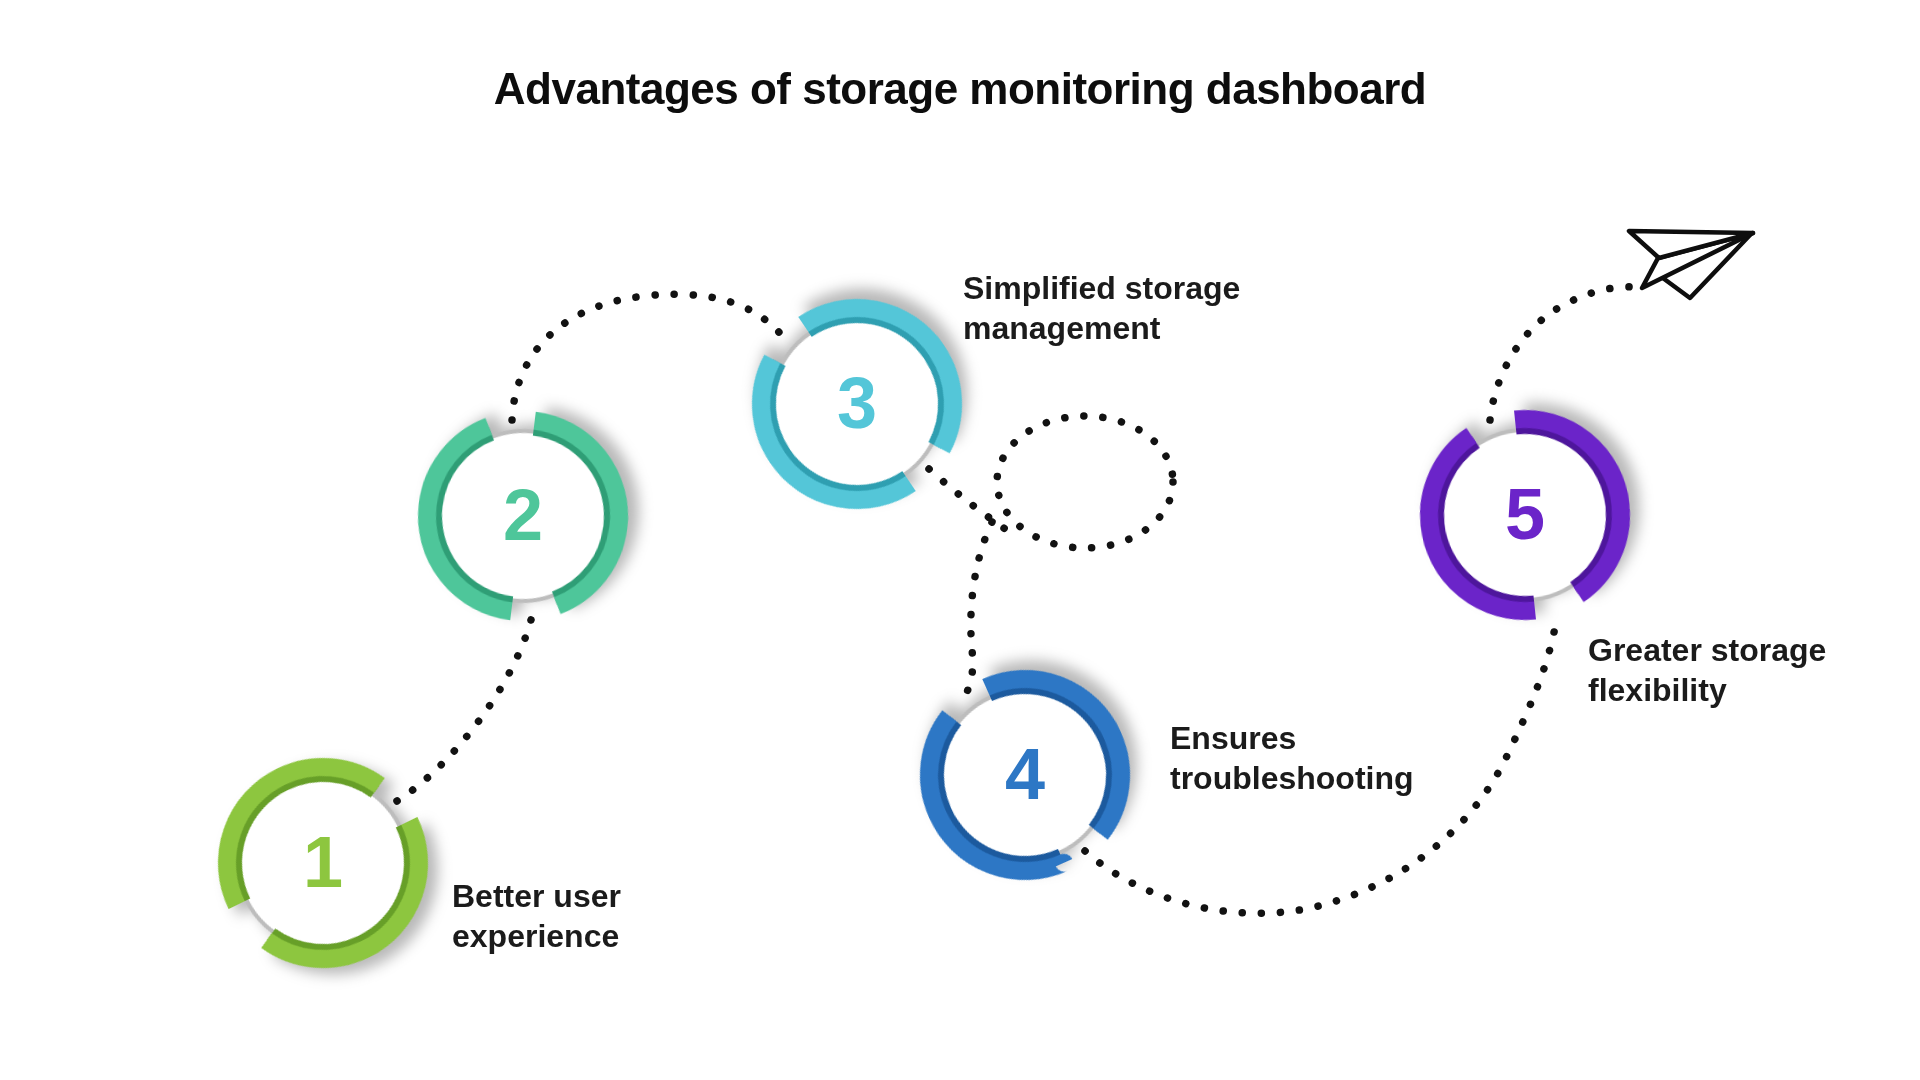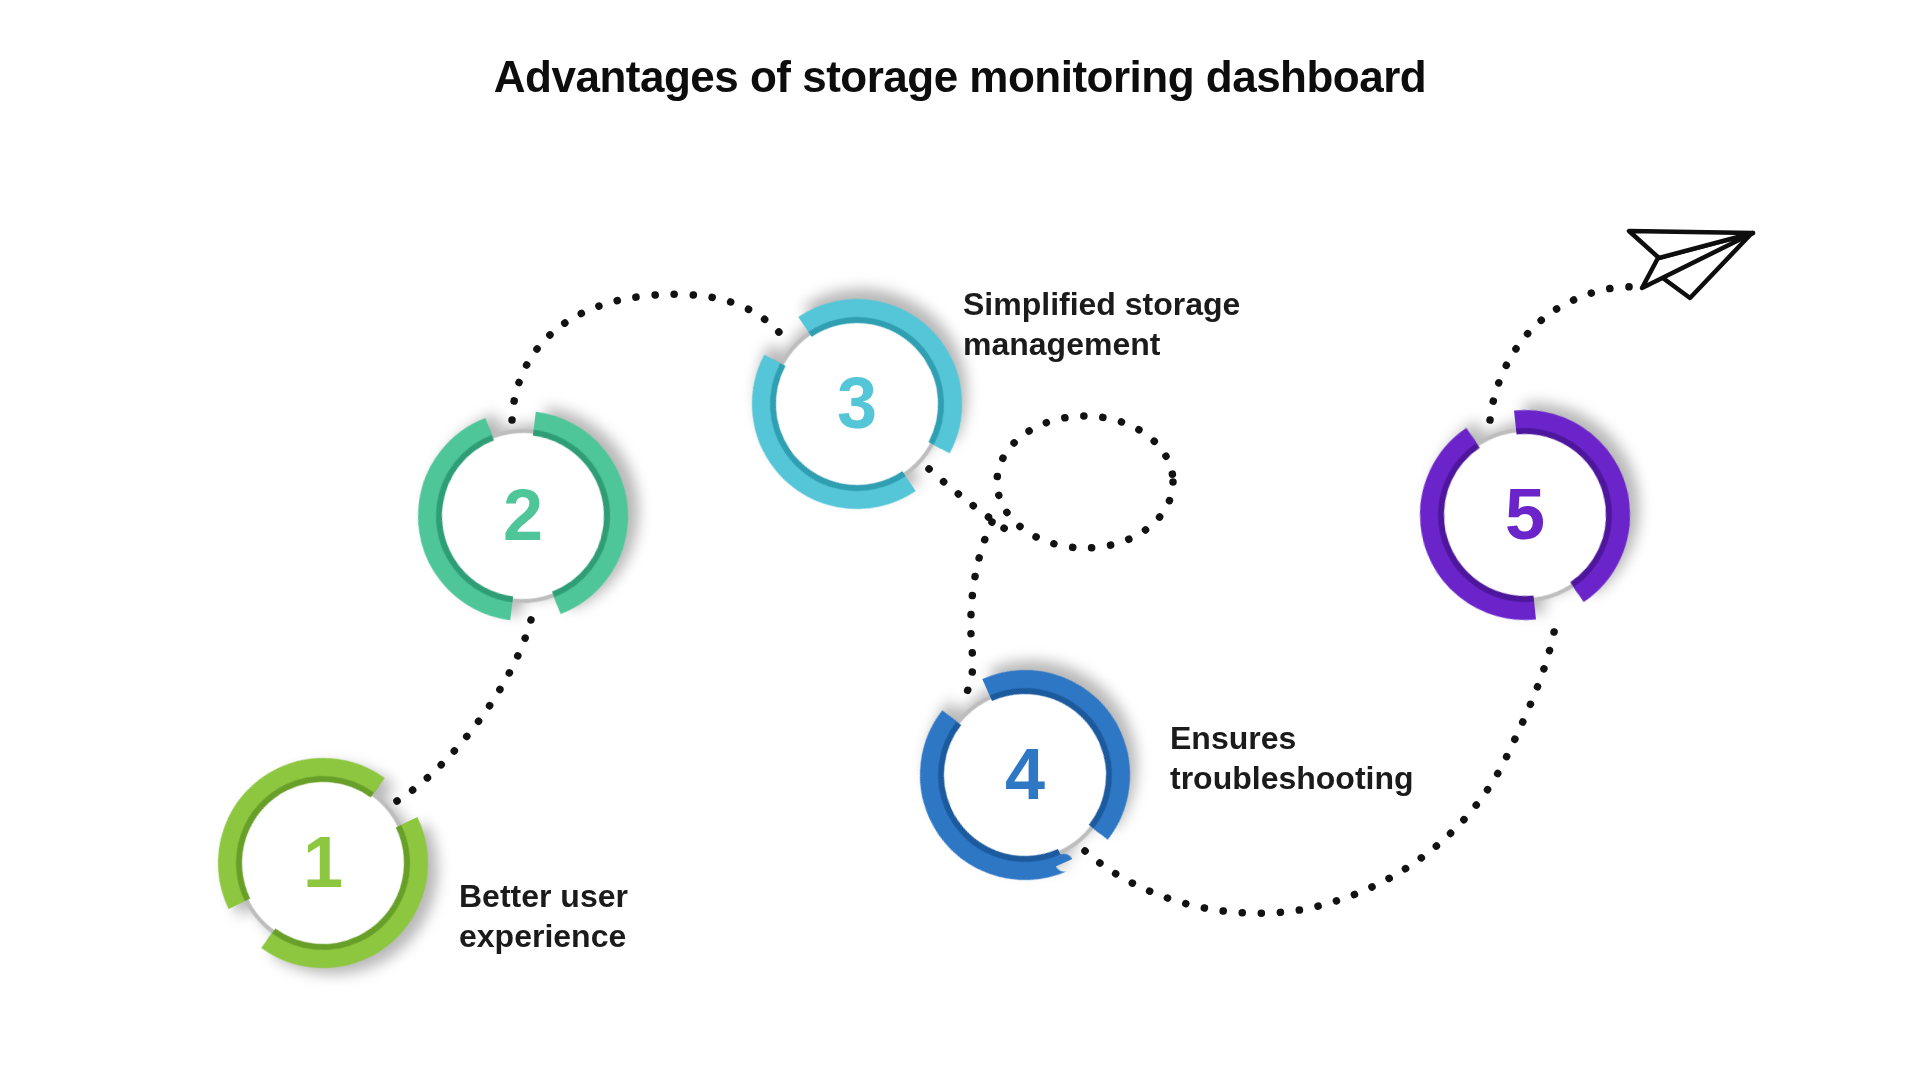"Advantages of storage monitoring" .title { top: 52px -> 64px }
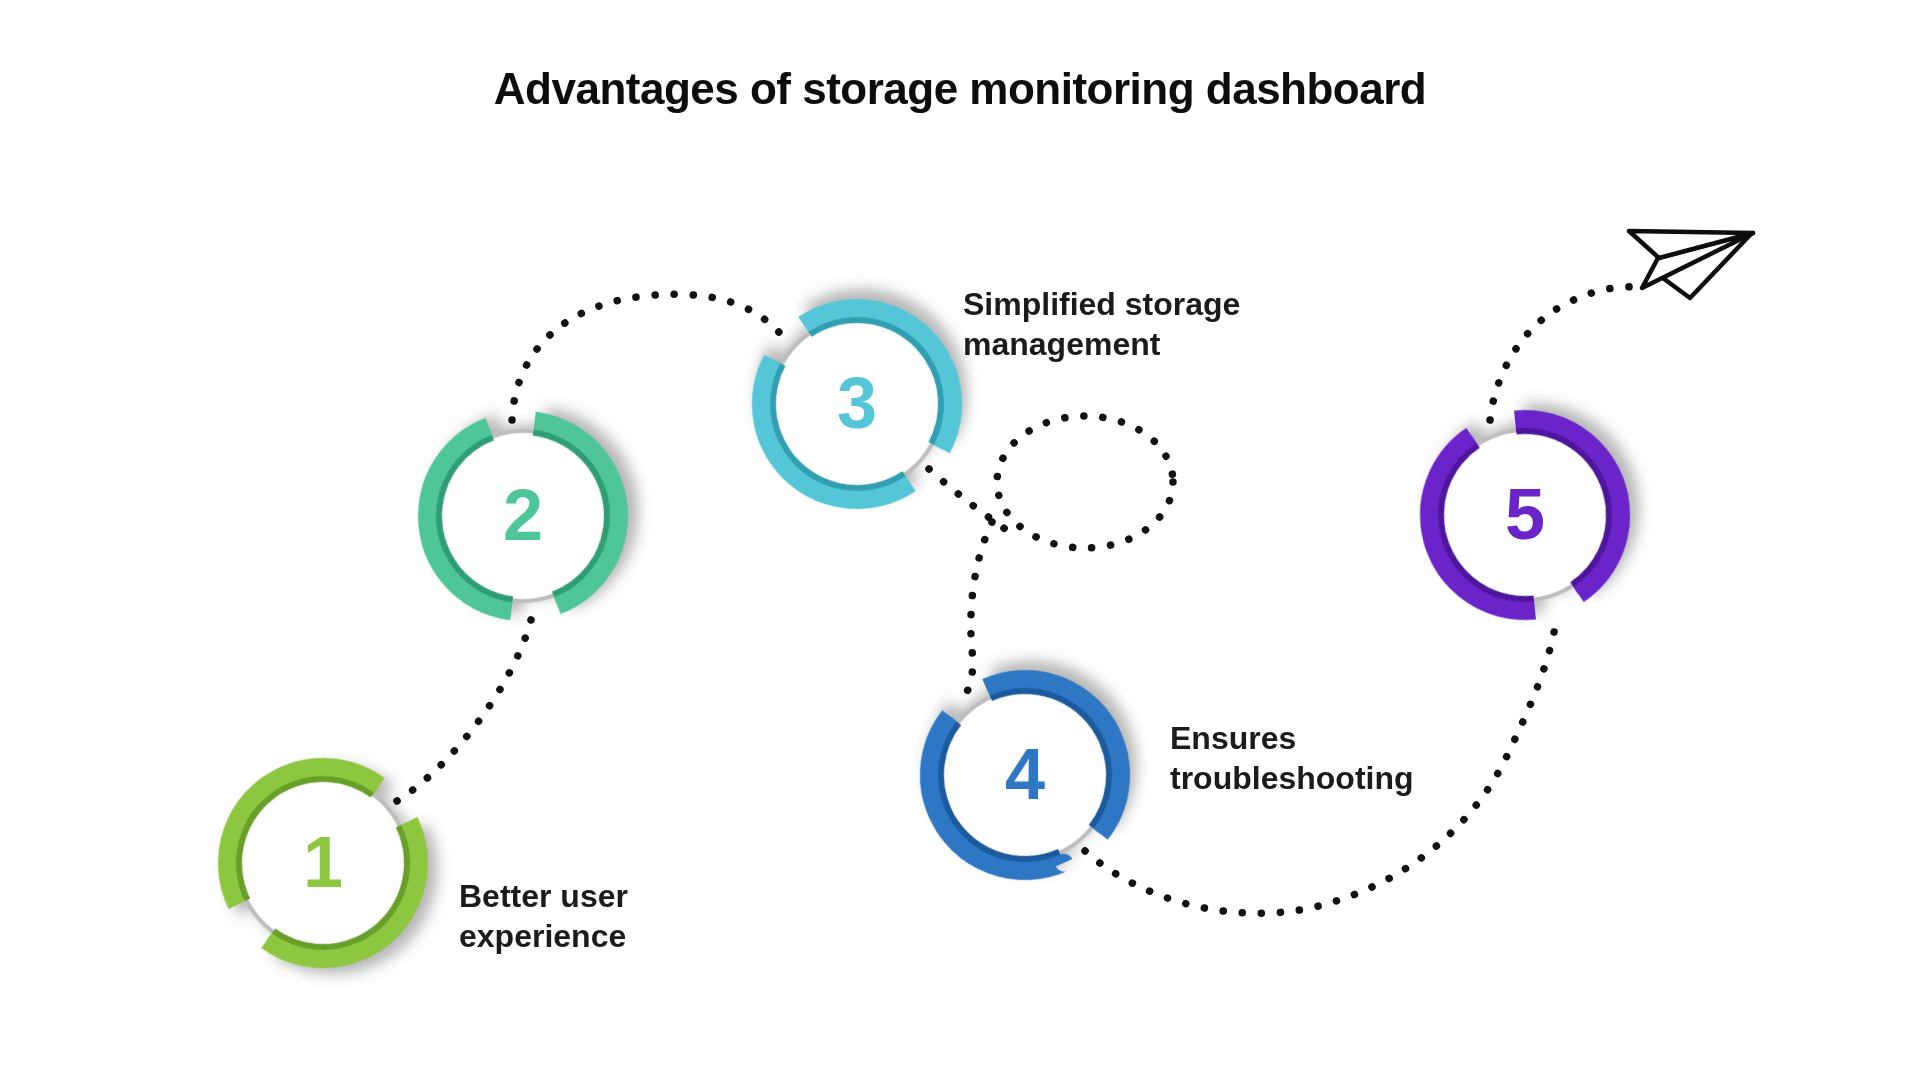"Simplified storage management" .label-3 { margin-top: 16px -> none }
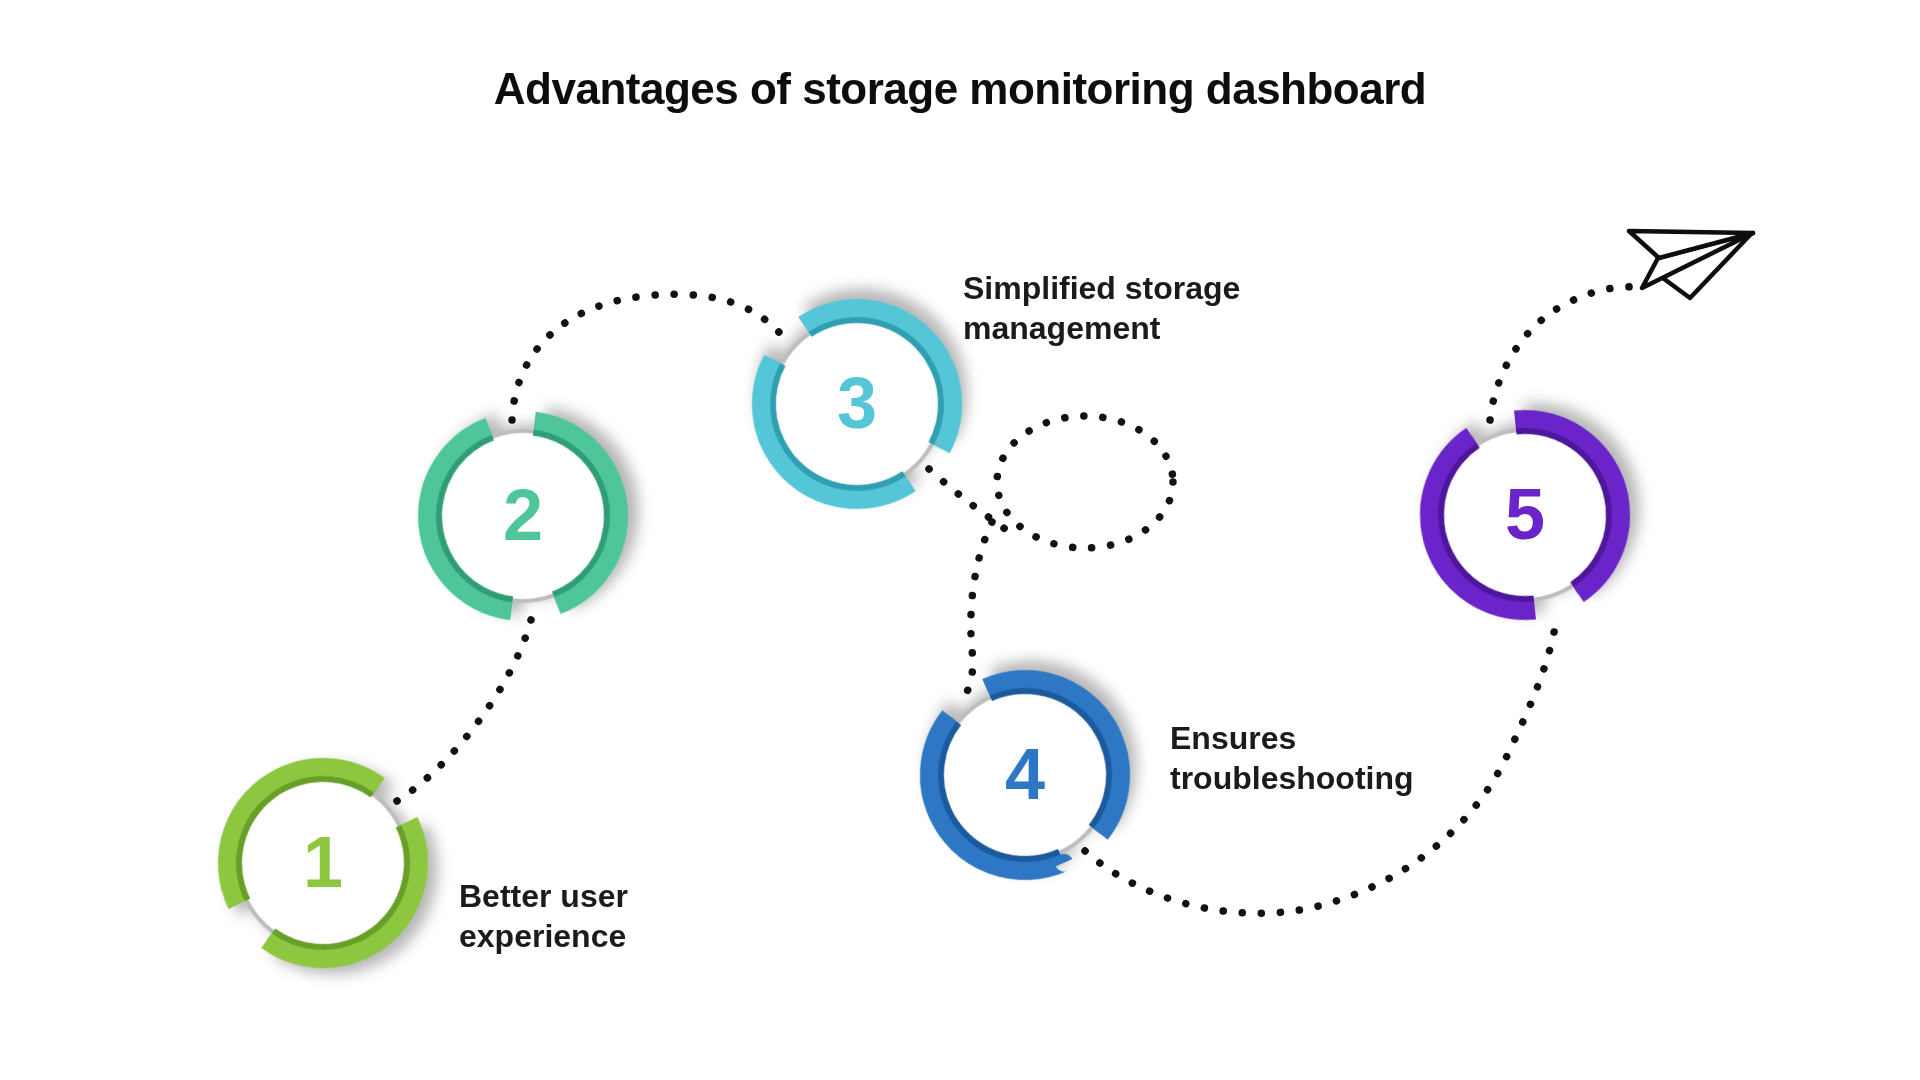"Greater storage flexibility" div.step-label { html: none -> <div>Greater storage flexibility</div> }
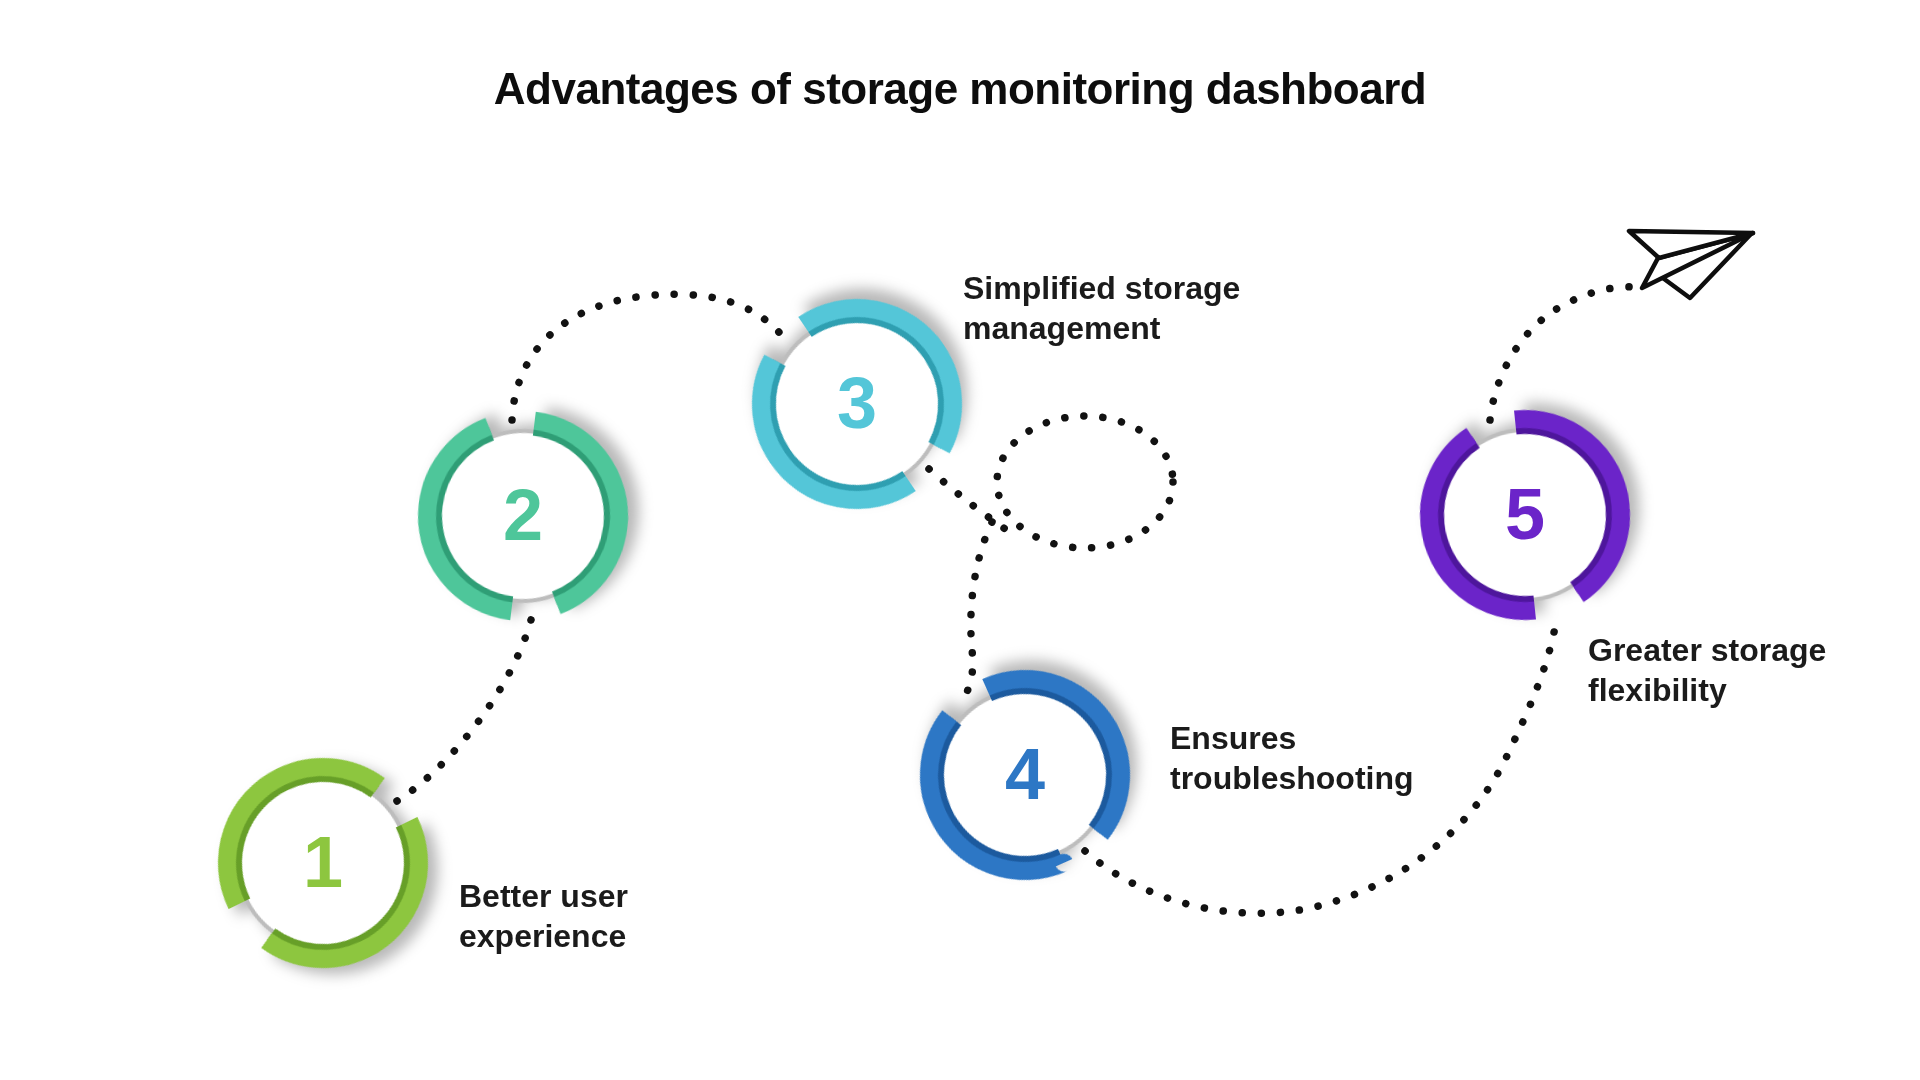"Better user experience" .label-1 { margin-left: 7px -> none }
